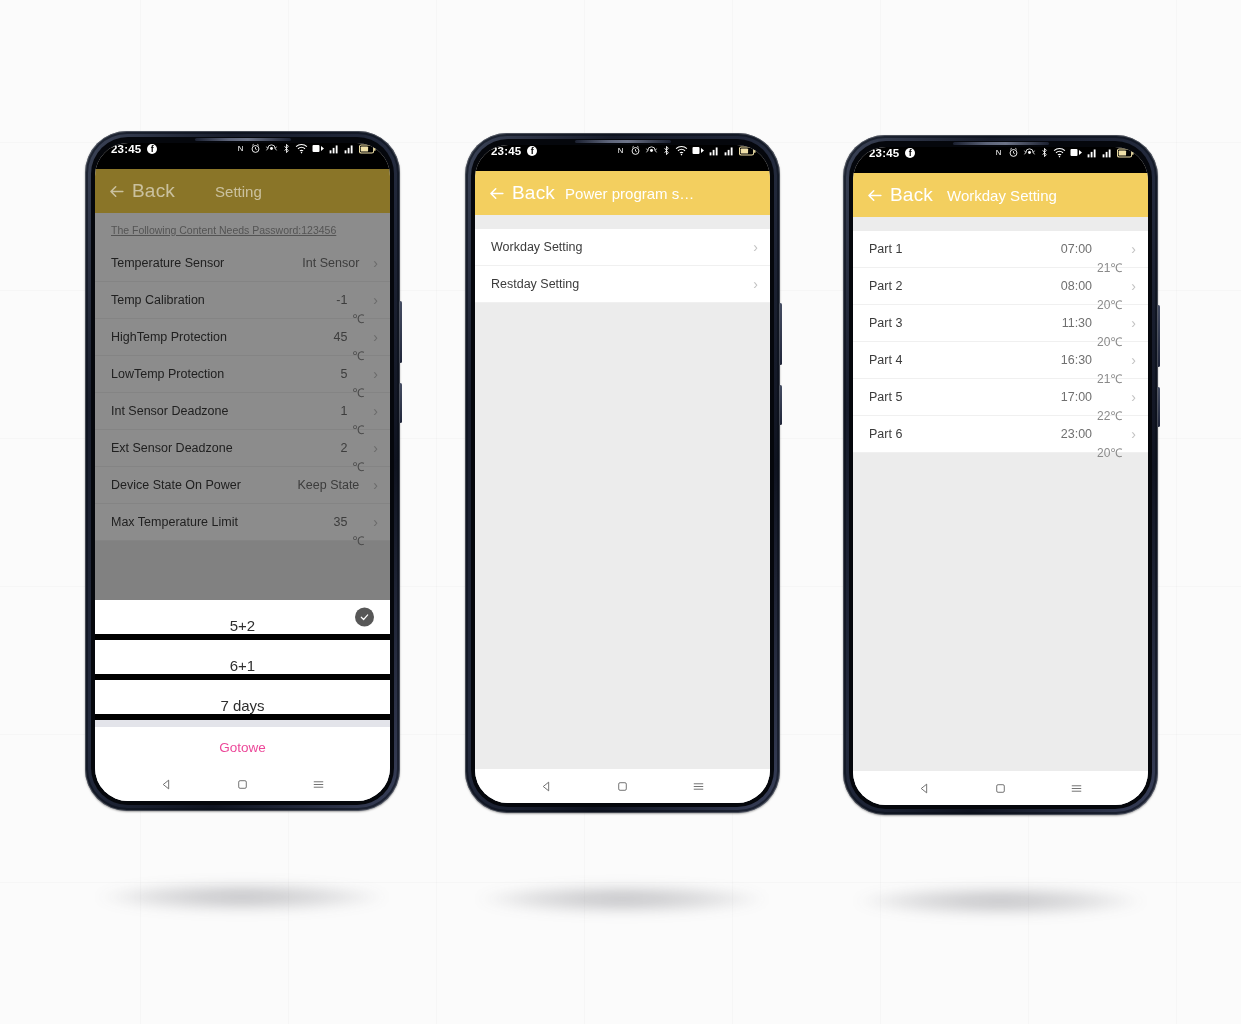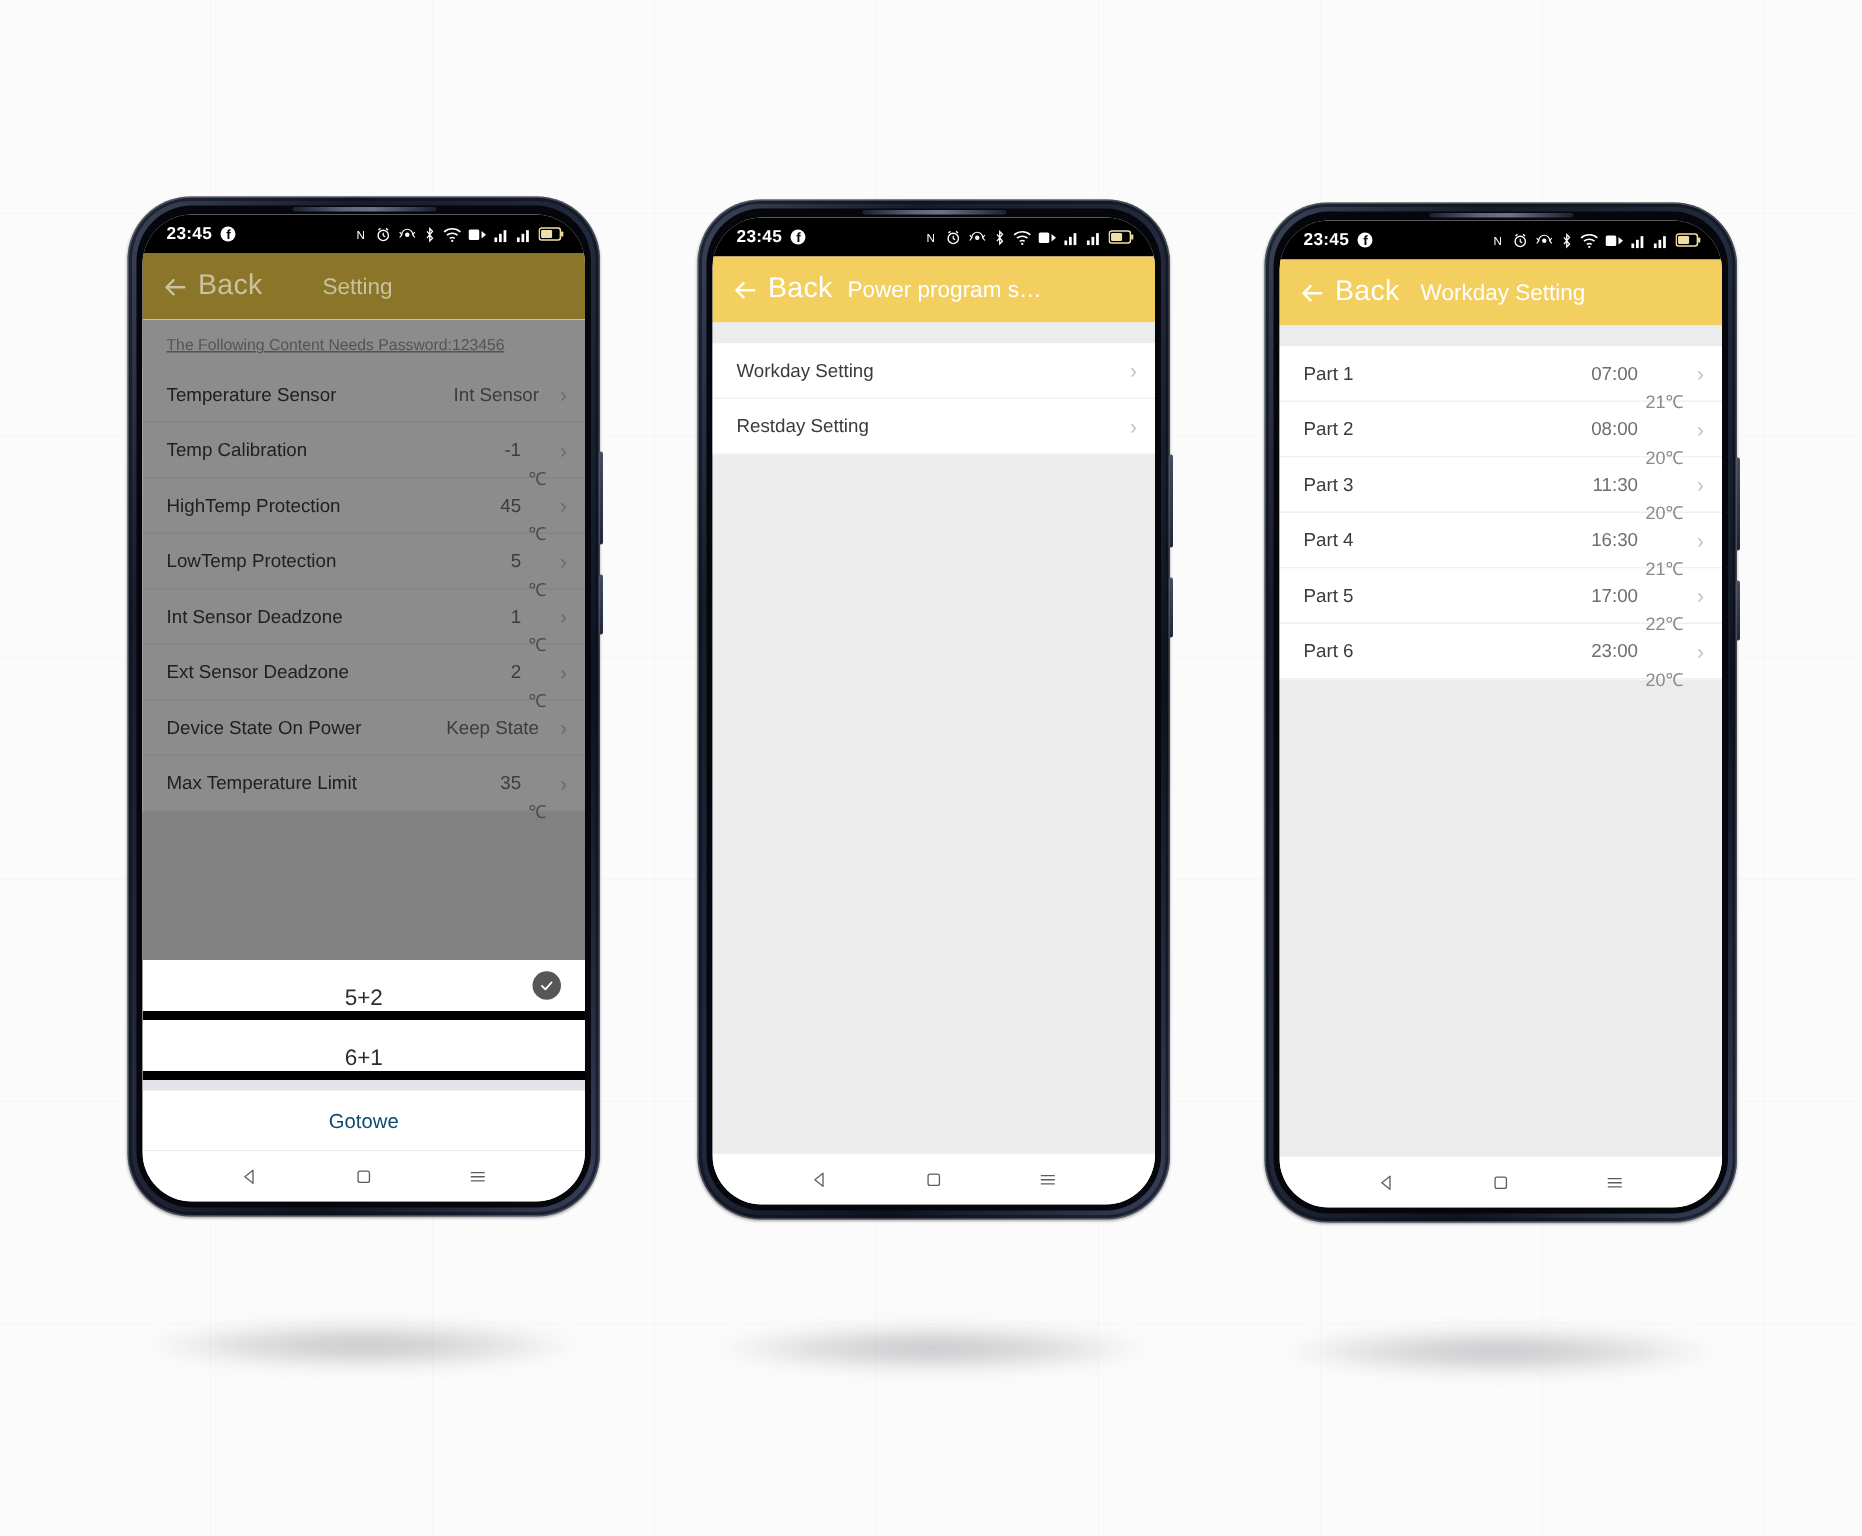"23:45" .statusbar { align-items: center -> flex-start }
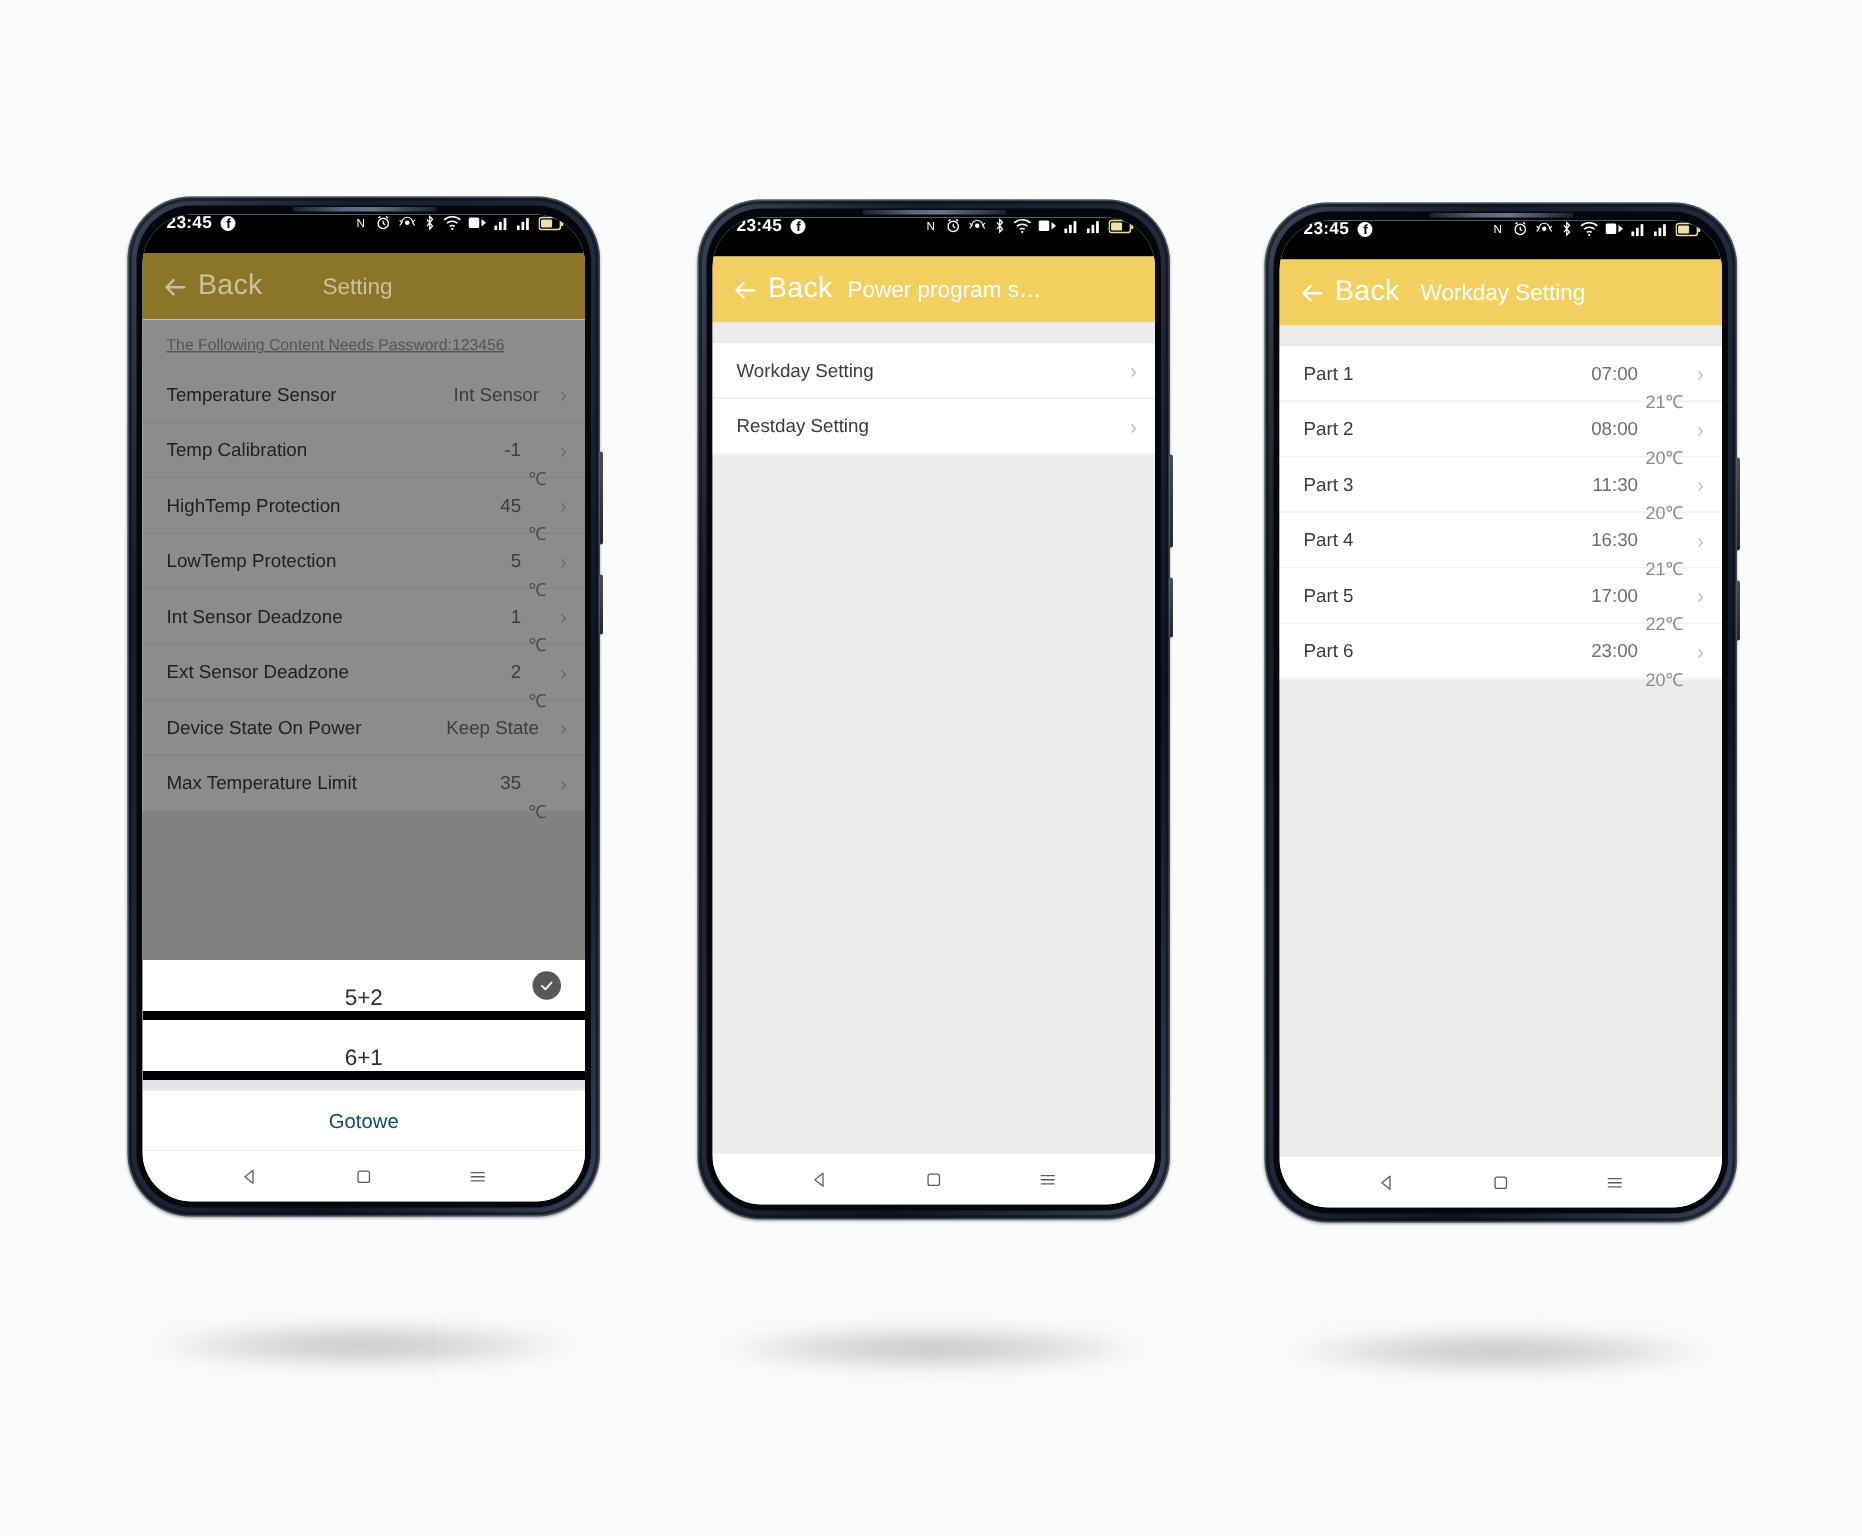"7 days" div.opt { html: none -> <div> <span>7 days</span> </div> }
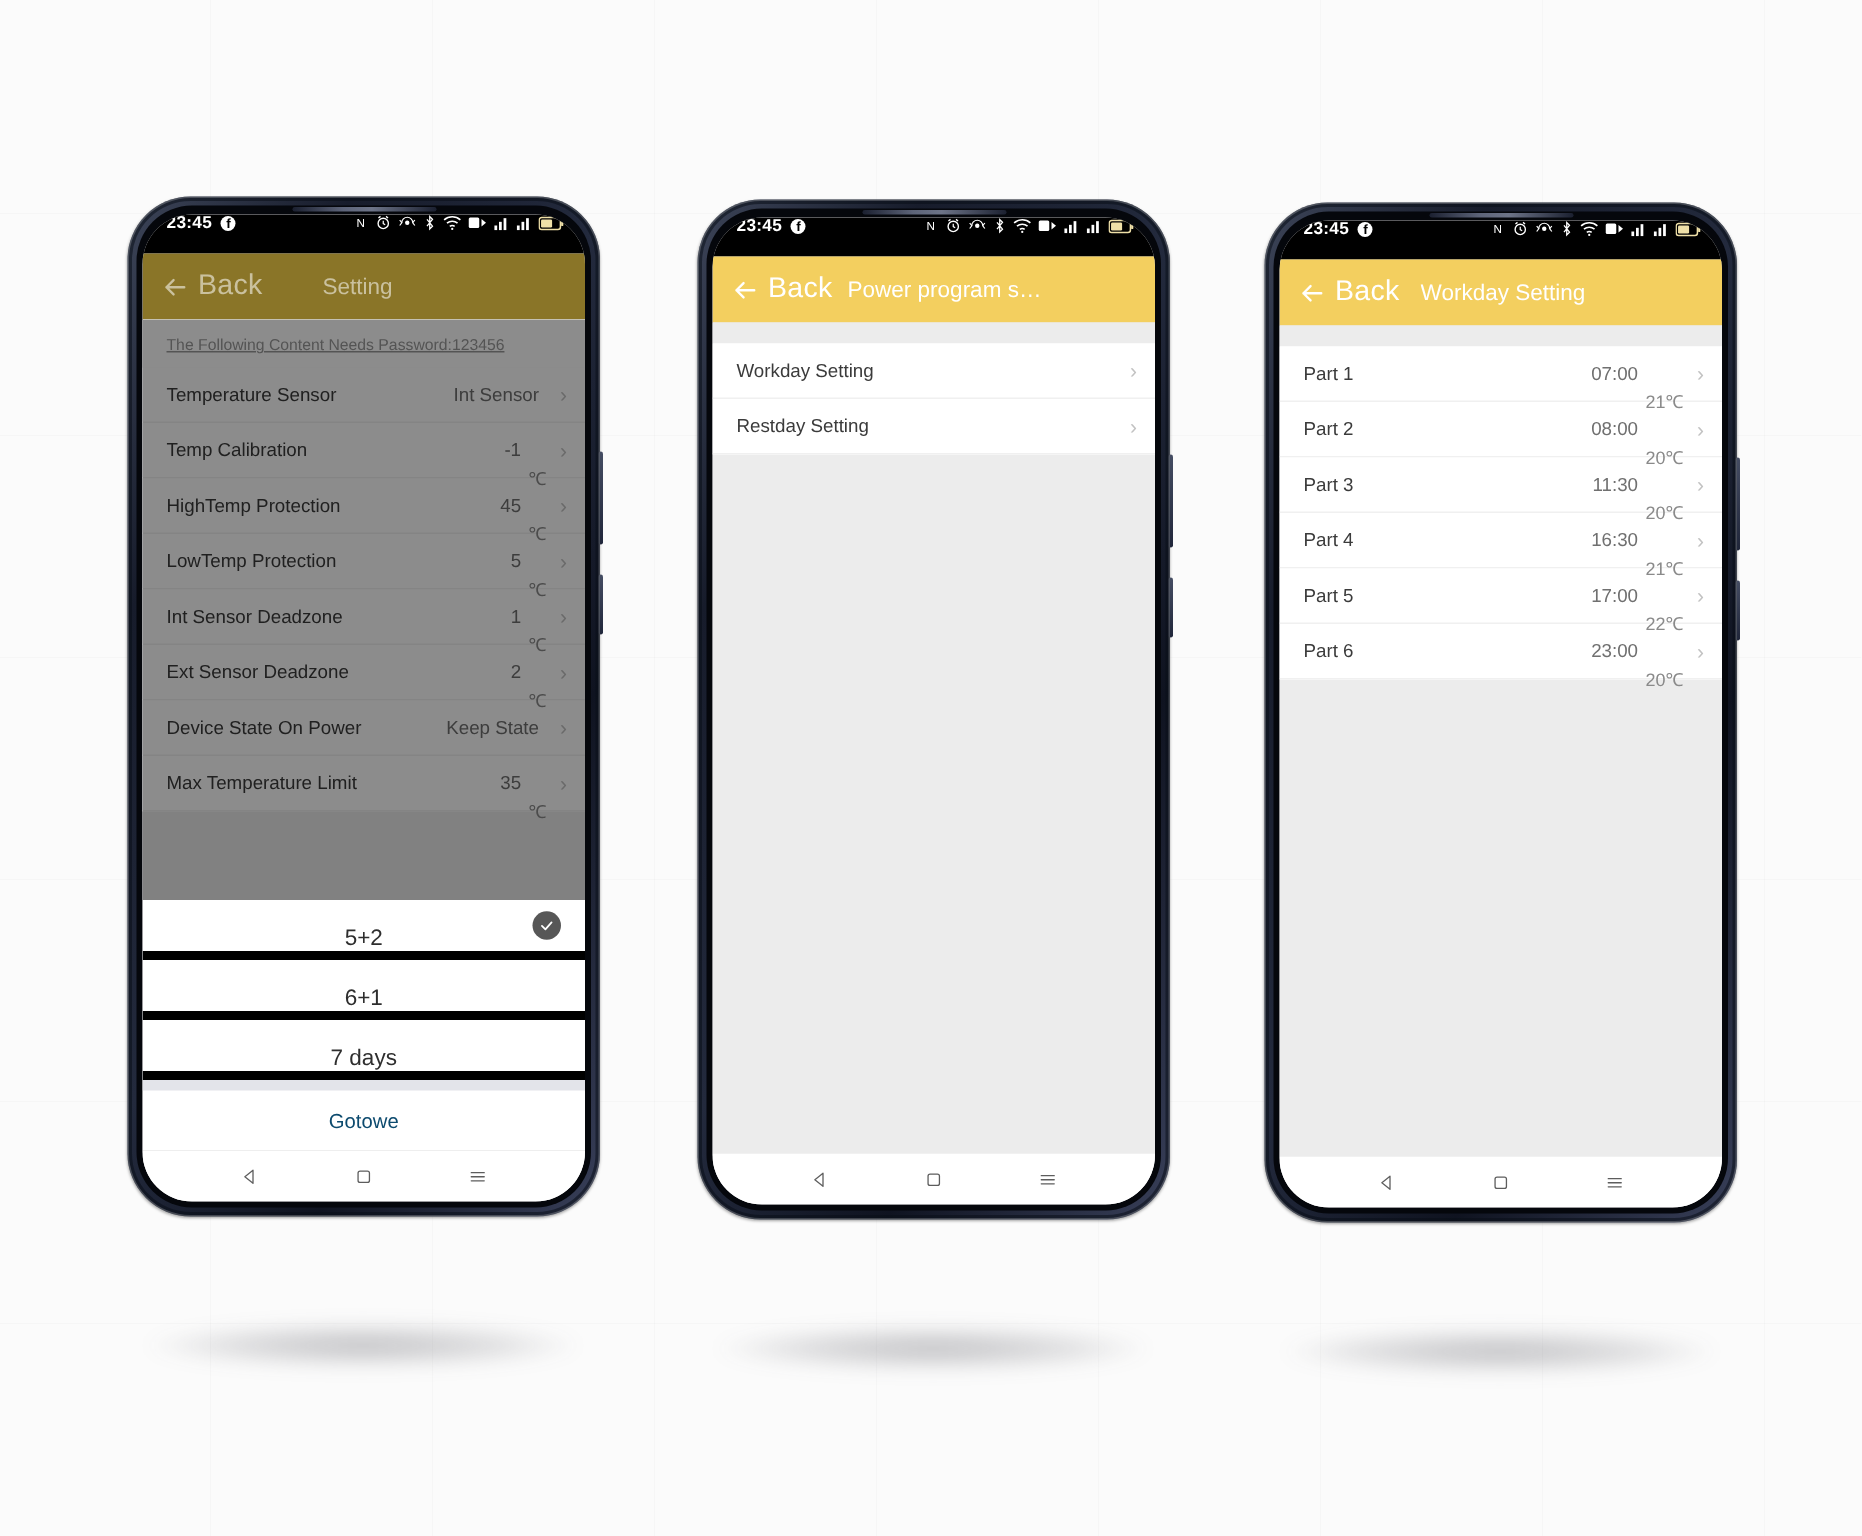"Gotowe" .done { color: #0c4a6e -> #ec4899 }
